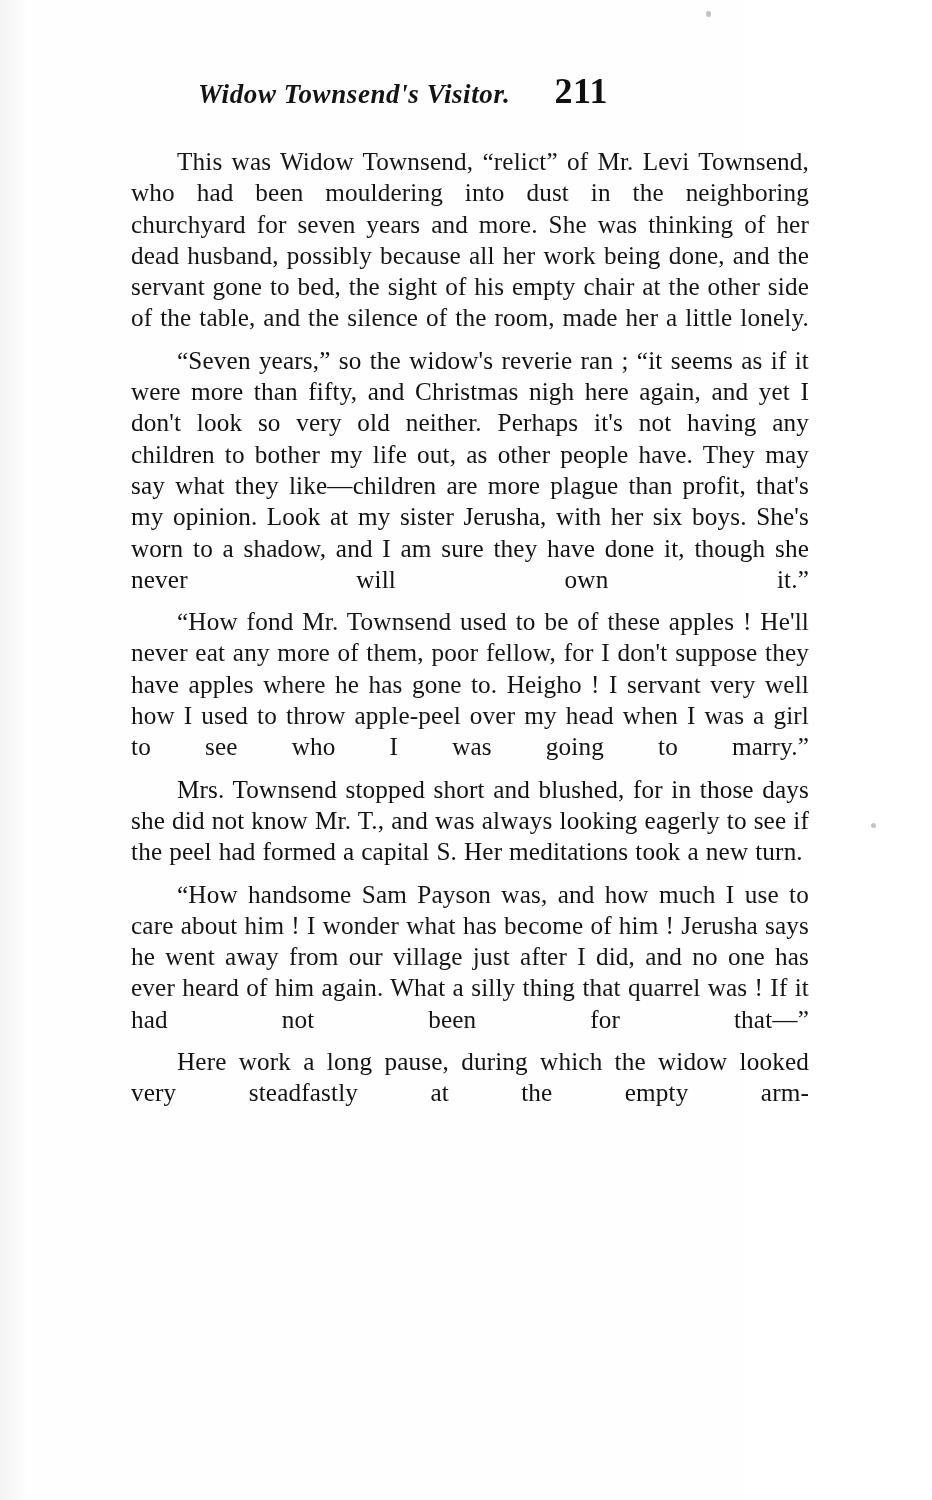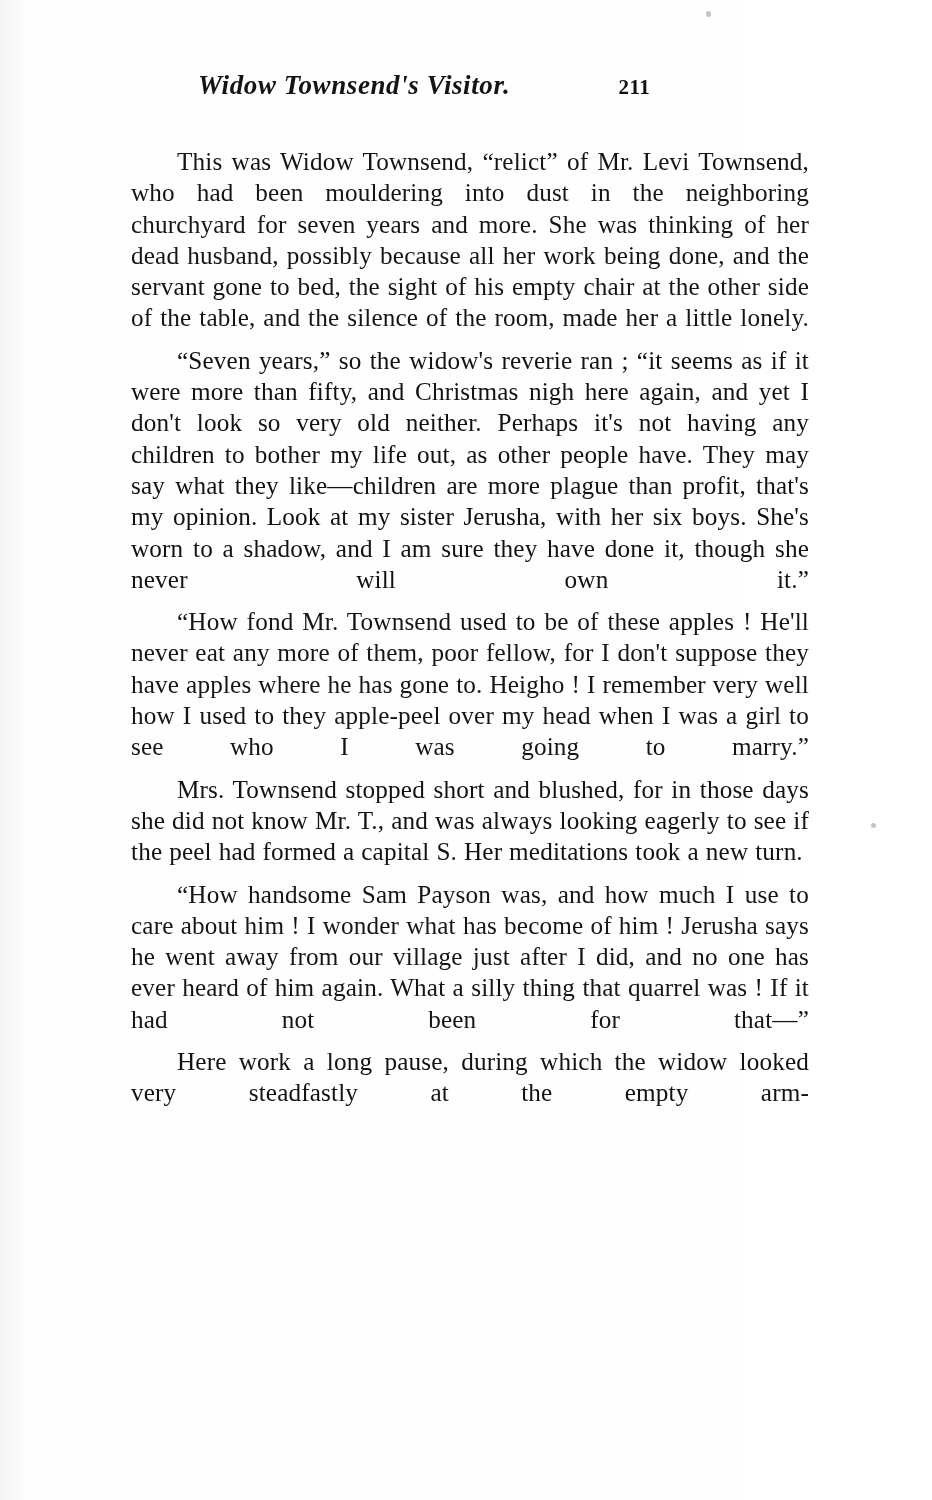"211" .head-folio { font-size: 21px -> 36px; margin-left: 108px -> 44px }
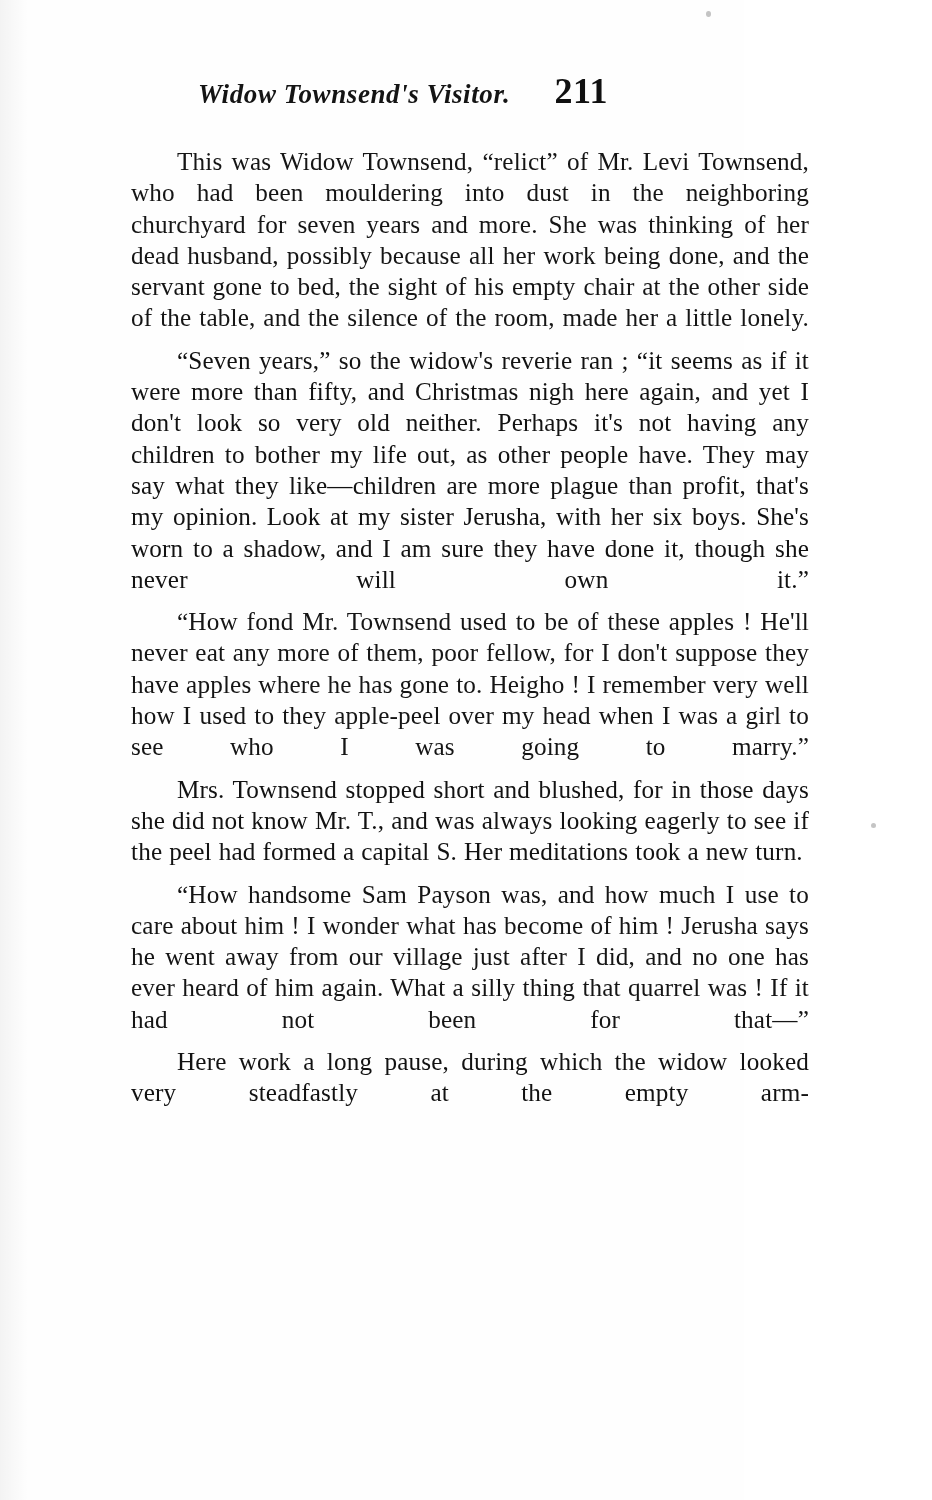"“How fond Mr. Townsend used" p.last-justify { text: remember very well how I used to they -> servant very well how I used to throw }
